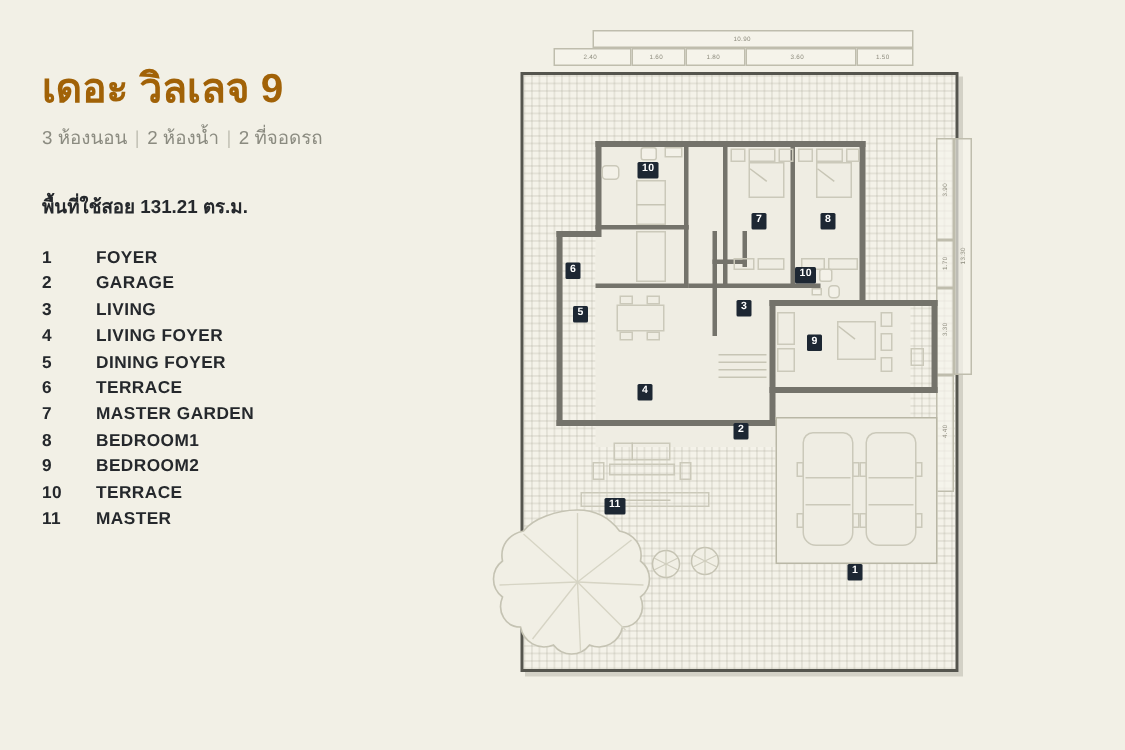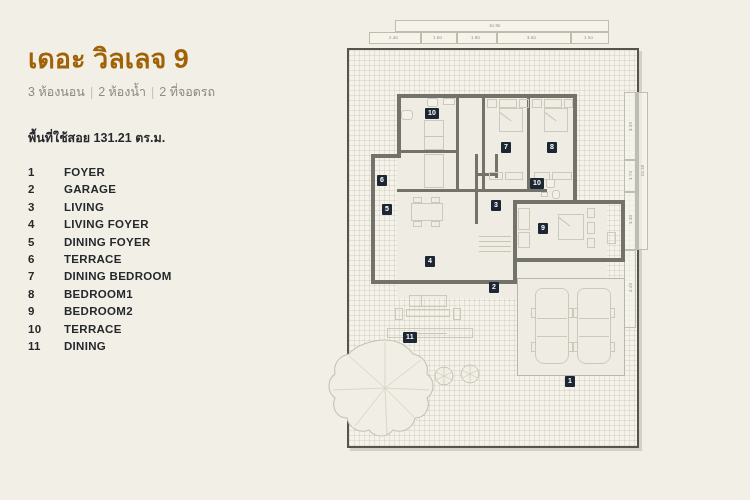"DINING BEDROOM" span { text: DINING BEDROOM -> MASTER GARDEN }
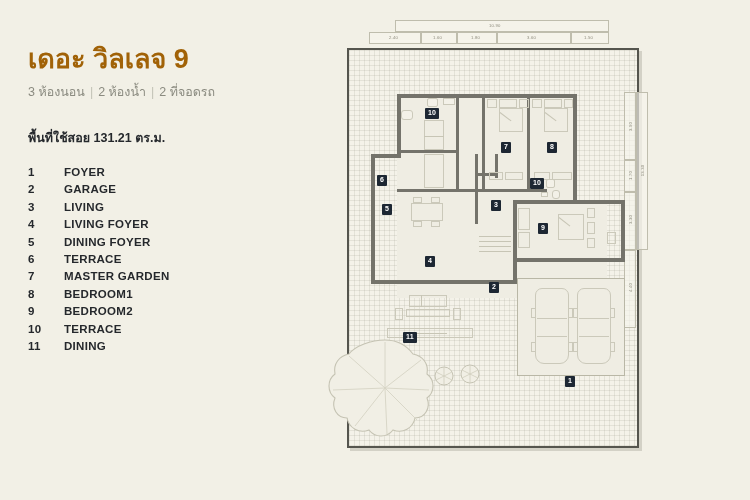"DINING" span { text: DINING -> MASTER }
